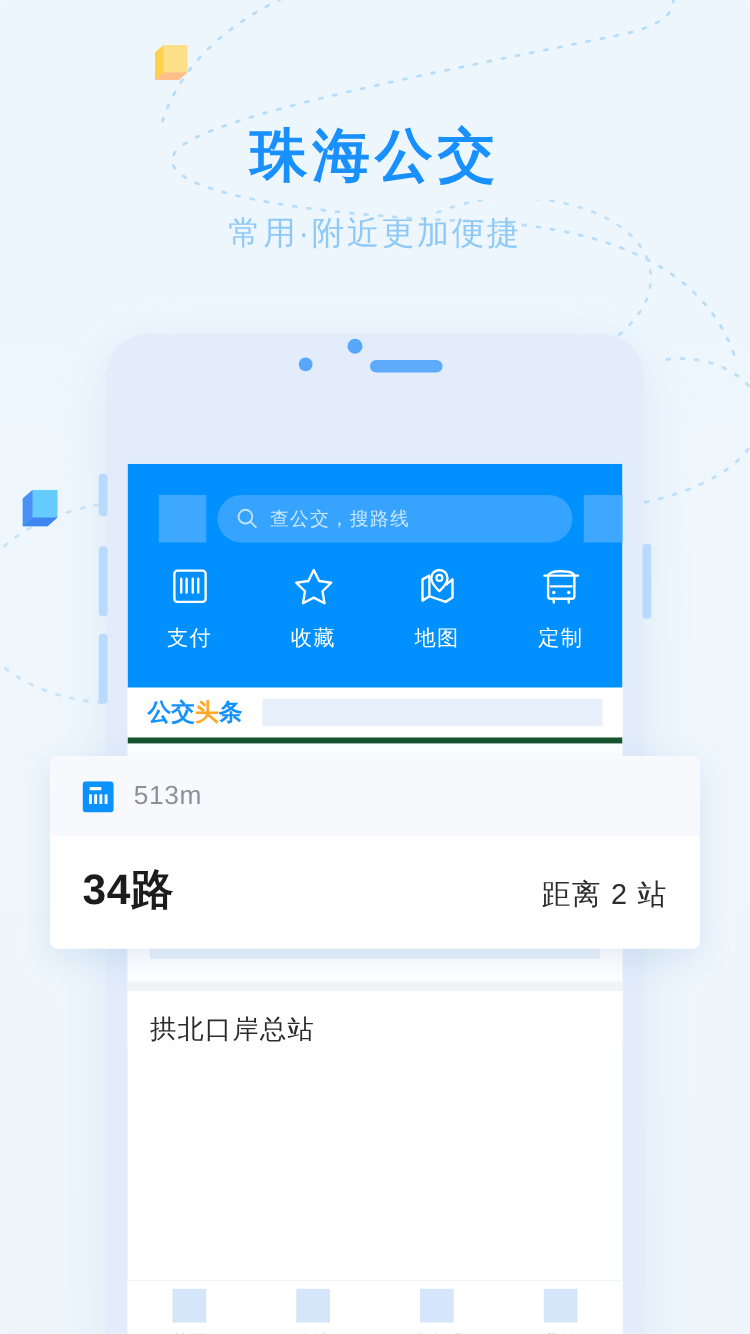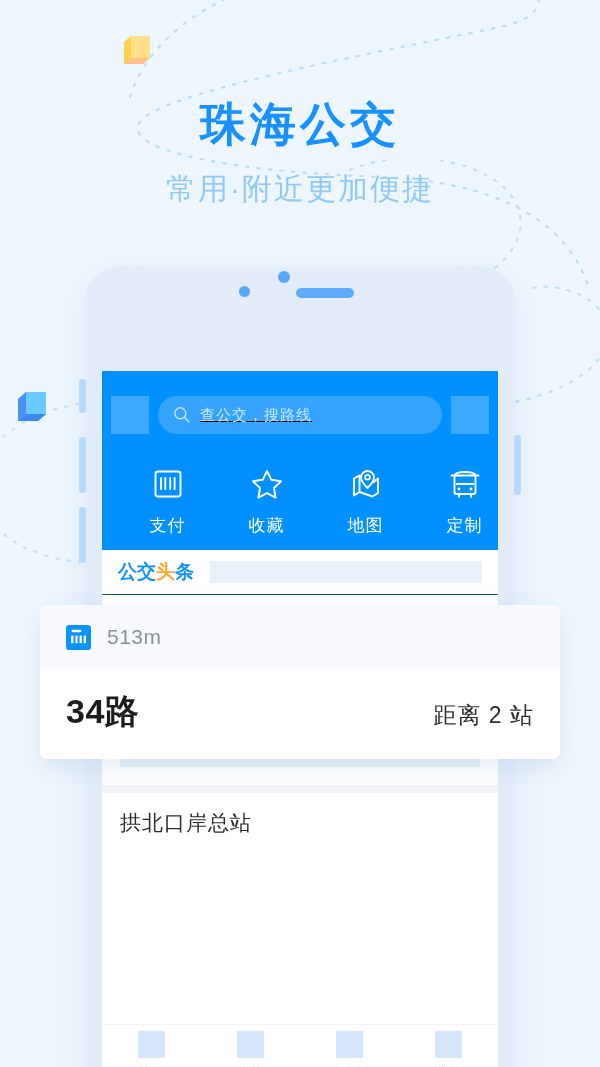"常用·附近更加便捷" .app-subtitle { font-size: 30px -> 26px }
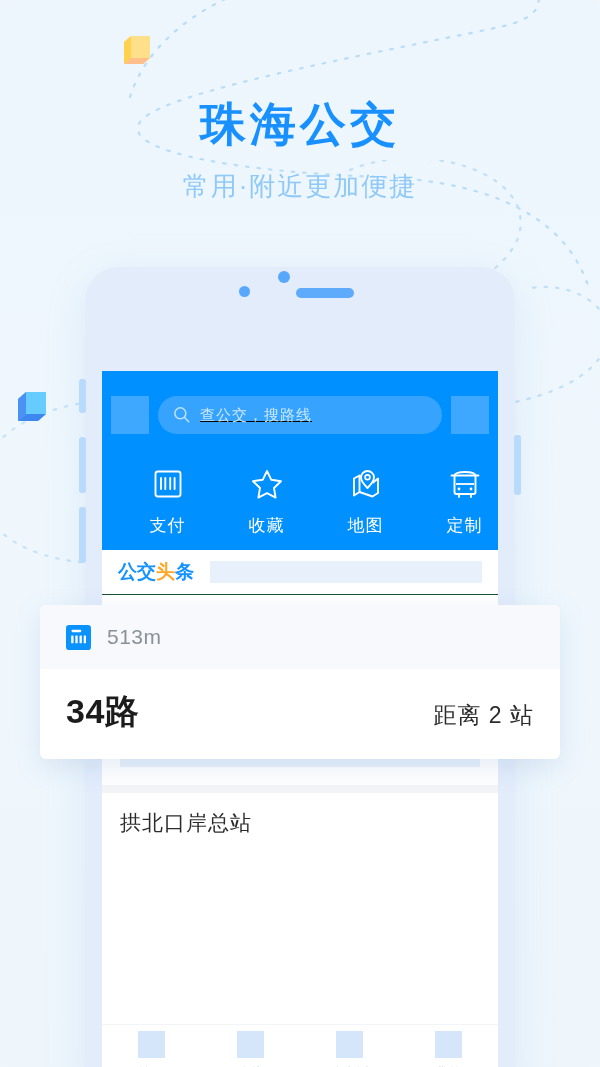"查公交，搜路线" .search-row { left: 0 -> 16px; text-decoration: underline -> none }
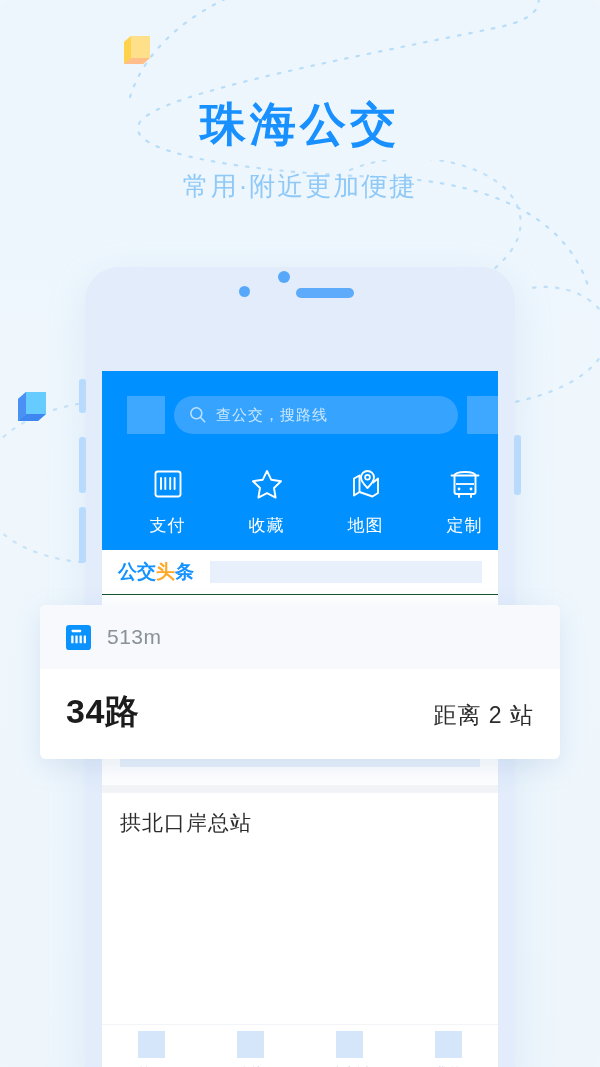"支付" .quick-actions { margin-left: 16px -> none; top: 95px -> 80px }
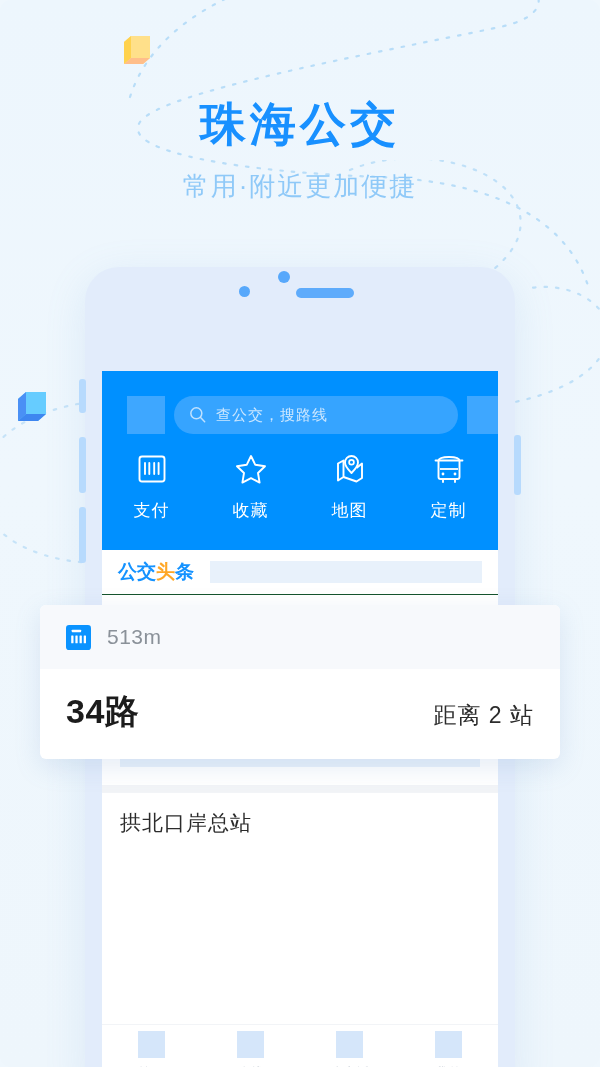"公交头条" .news-strip { border-bottom: 1px solid #14532d -> 5px solid #14532d }
